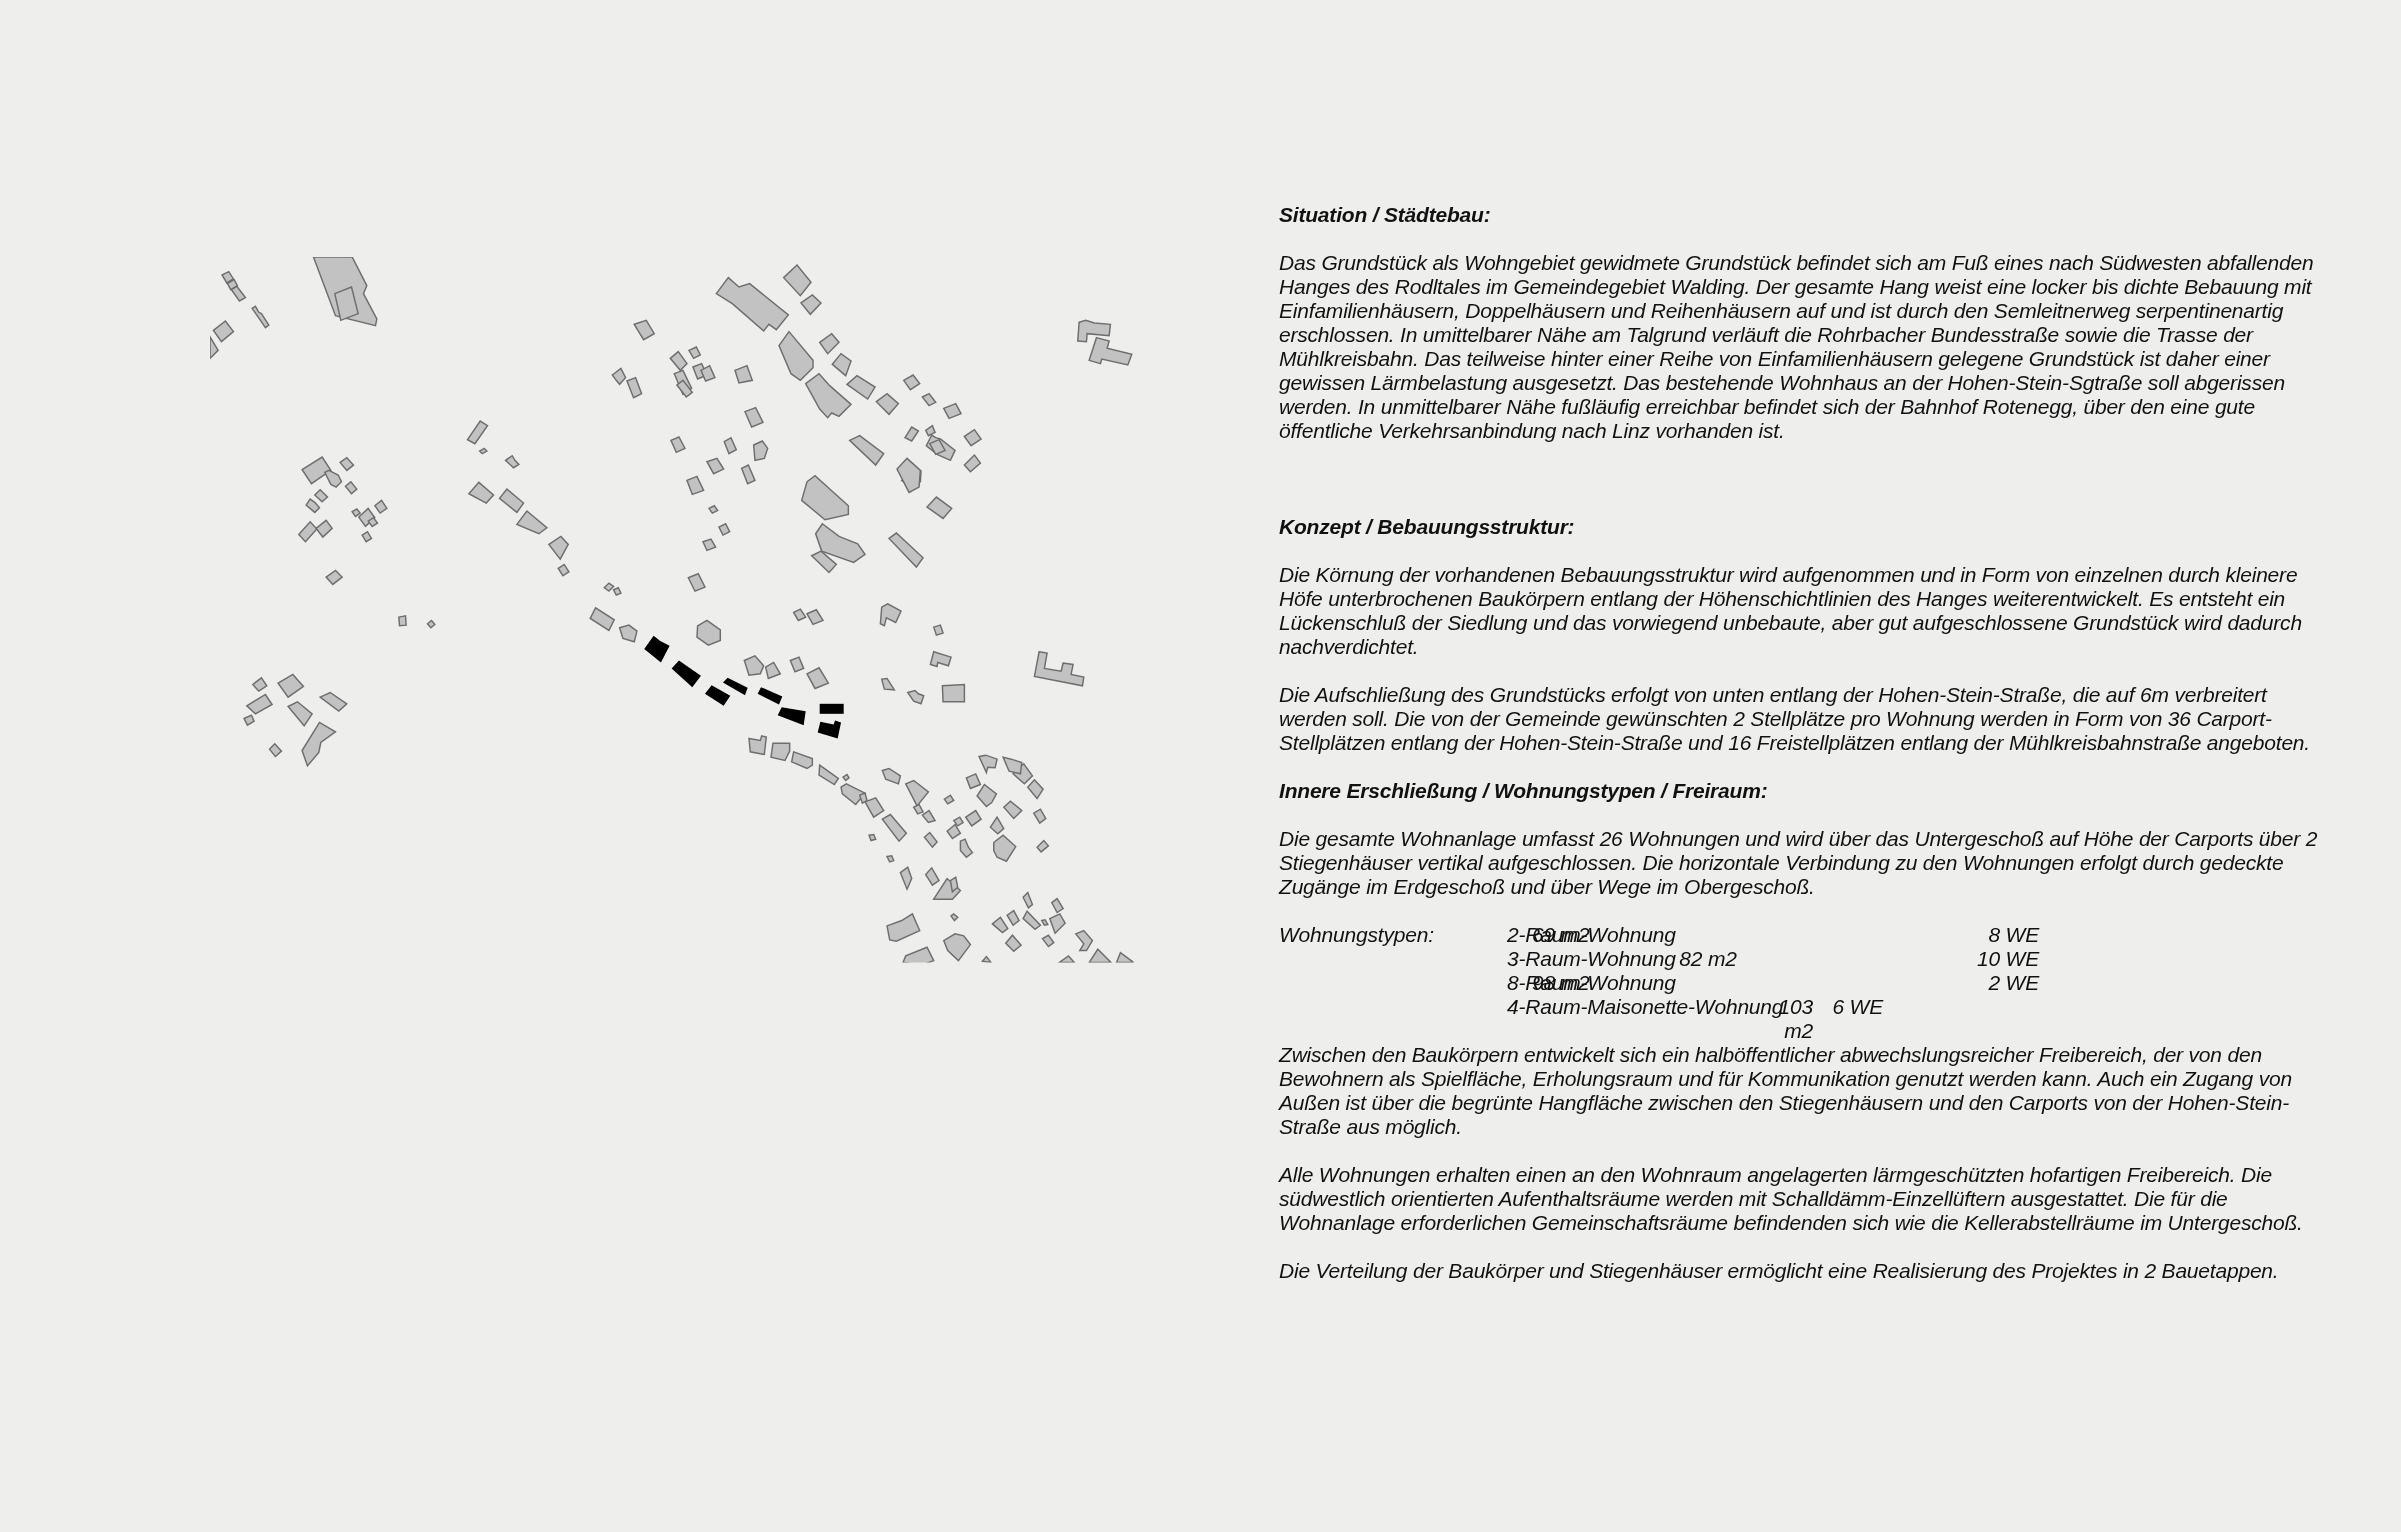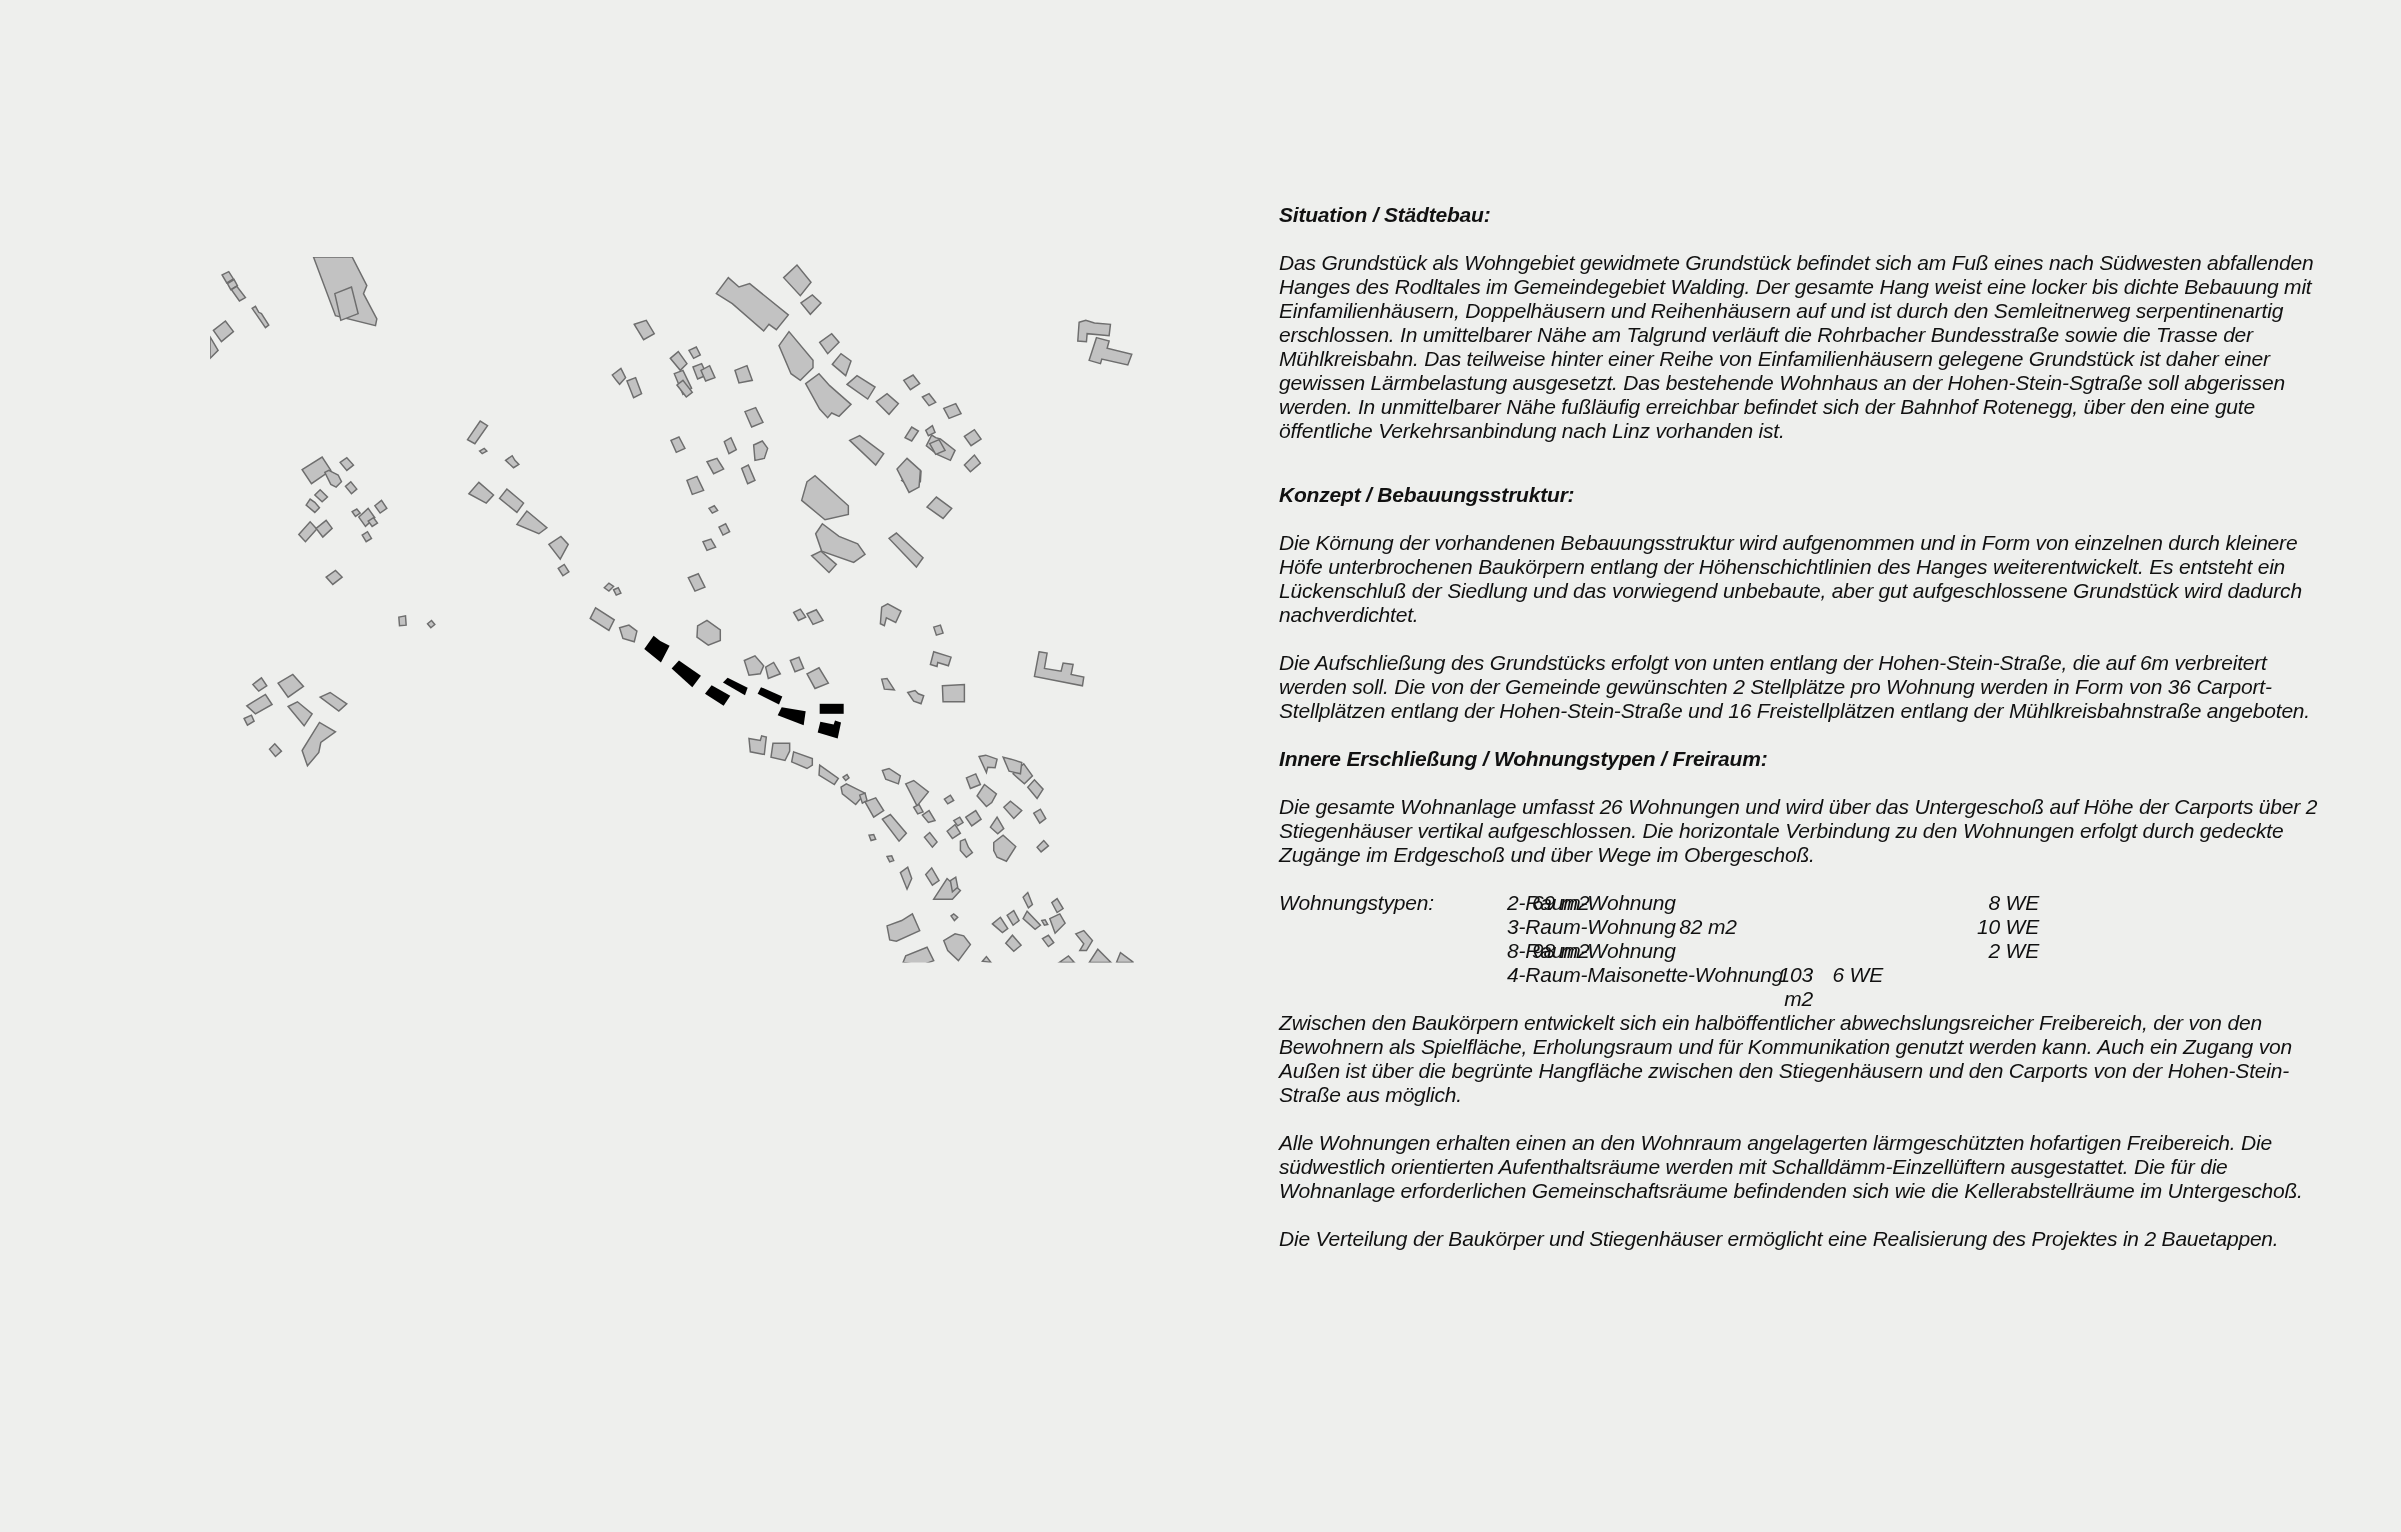"Das Grundstück als Wohngebiet gewidmete" .gap-extra { margin-bottom: 40px -> 72px }
